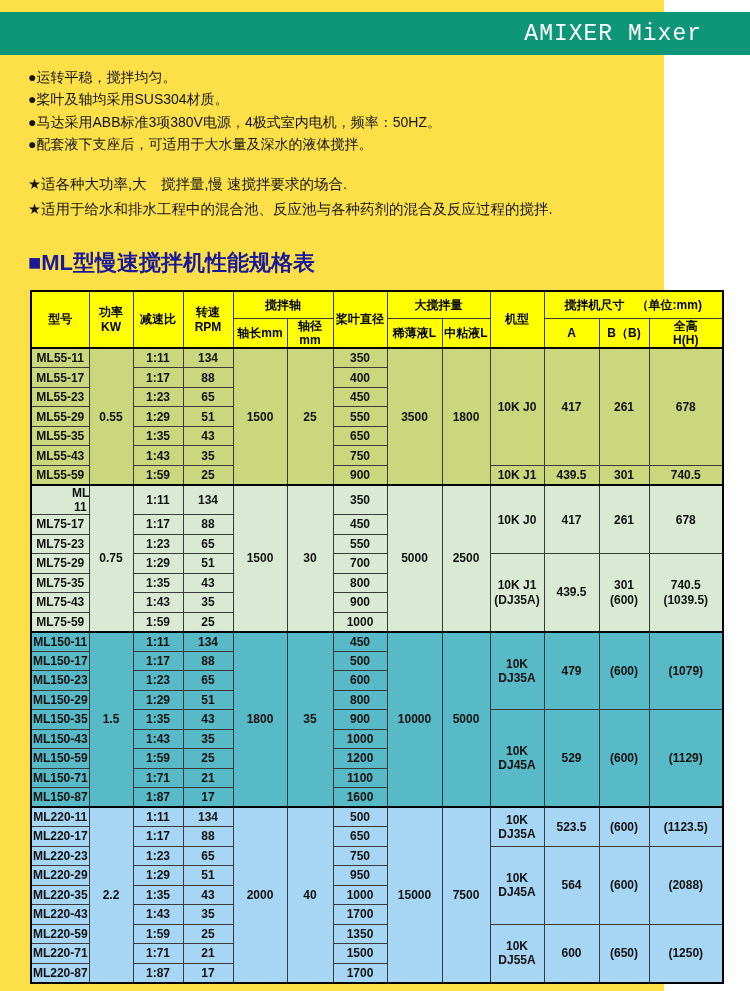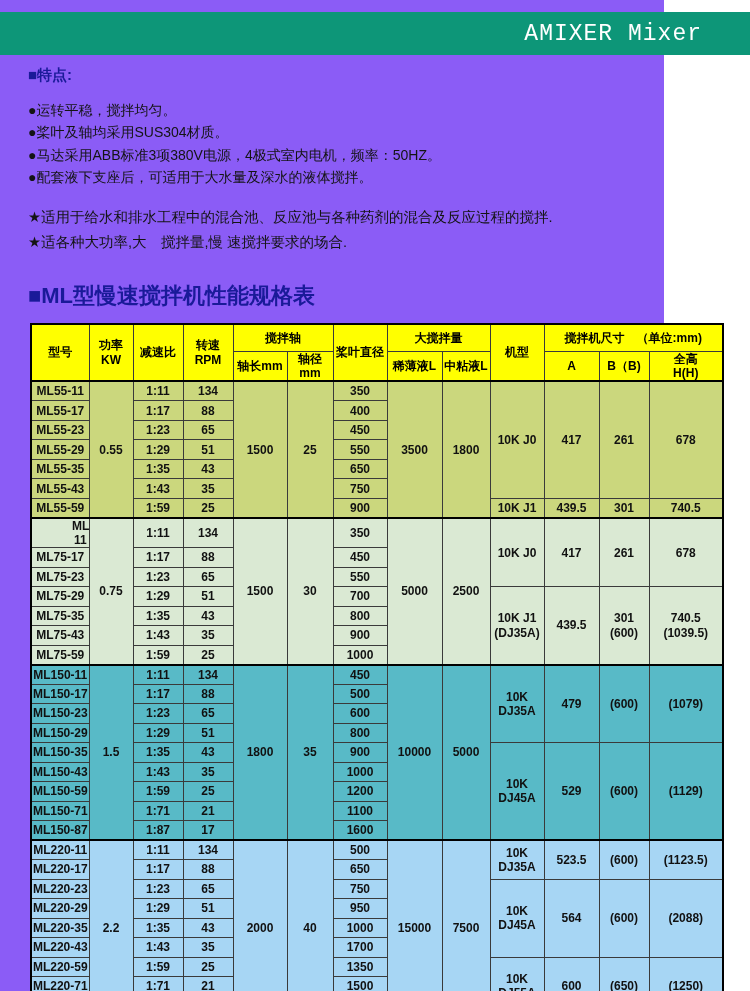"AMIXER Mixer" .page { background: #8b5cf6 -> #fde047 }
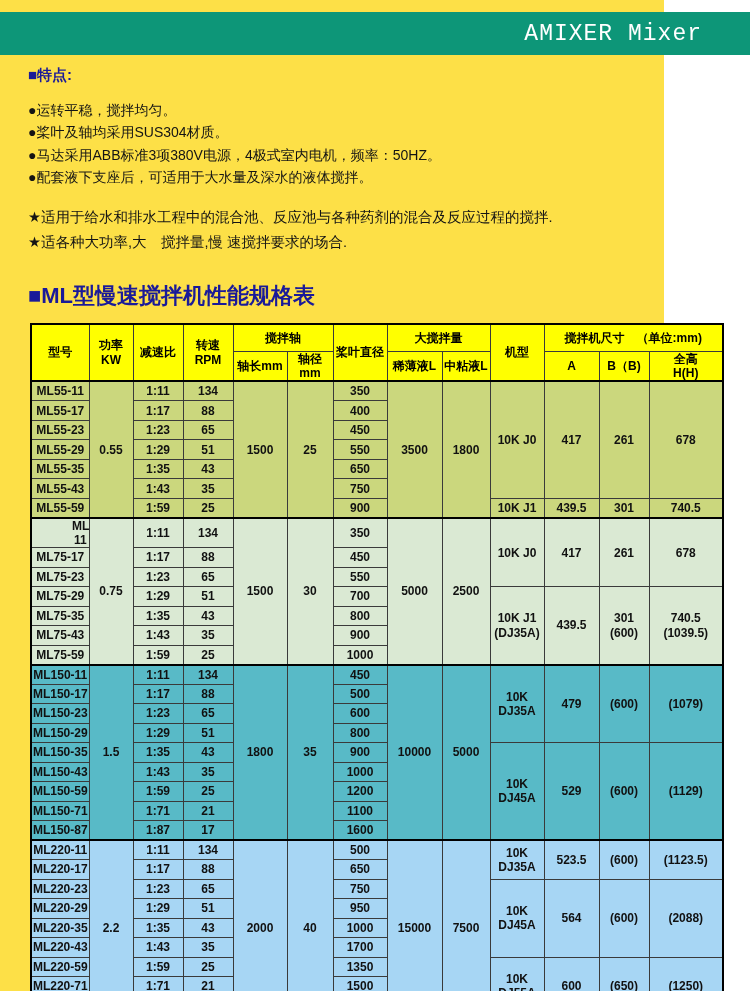"■特点:" div.feat-heading { html: <div><span>■</span><span>特点:</span></div> -> none }
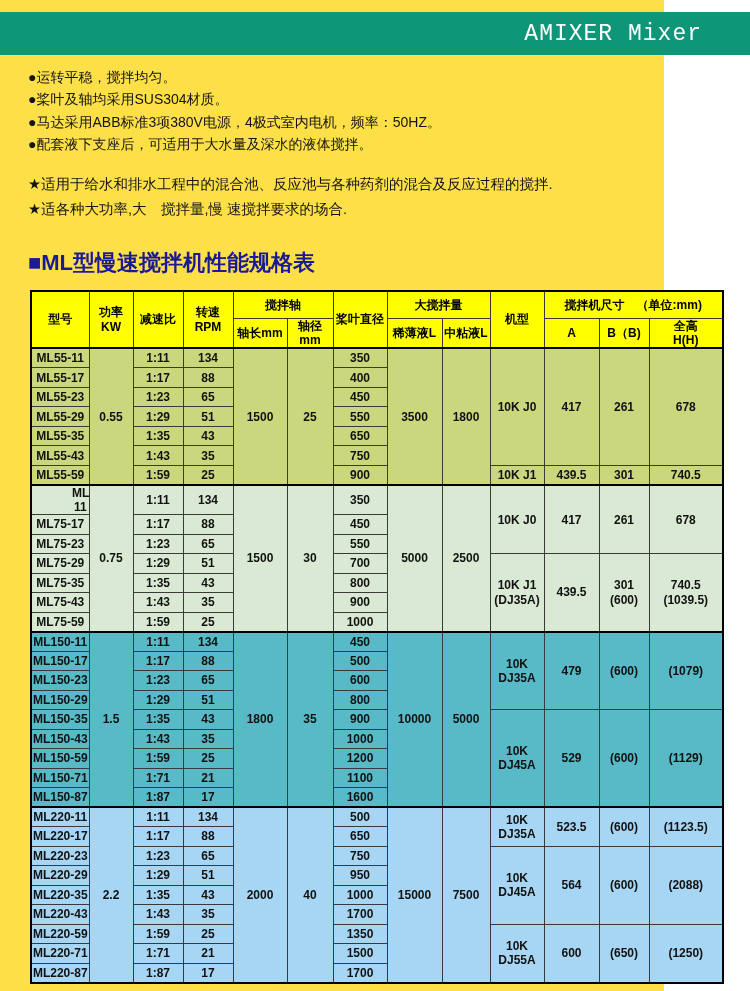"★适用于给水和排水工程中的混合池、反应池与各种药剂的混合及反应过程的搅拌." div { order: before "★适各种大功率,大 搅拌量,慢 速搅拌要求的场合." -> after "★适各种大功率,大 搅拌量,慢 速搅拌要求的场合." }
